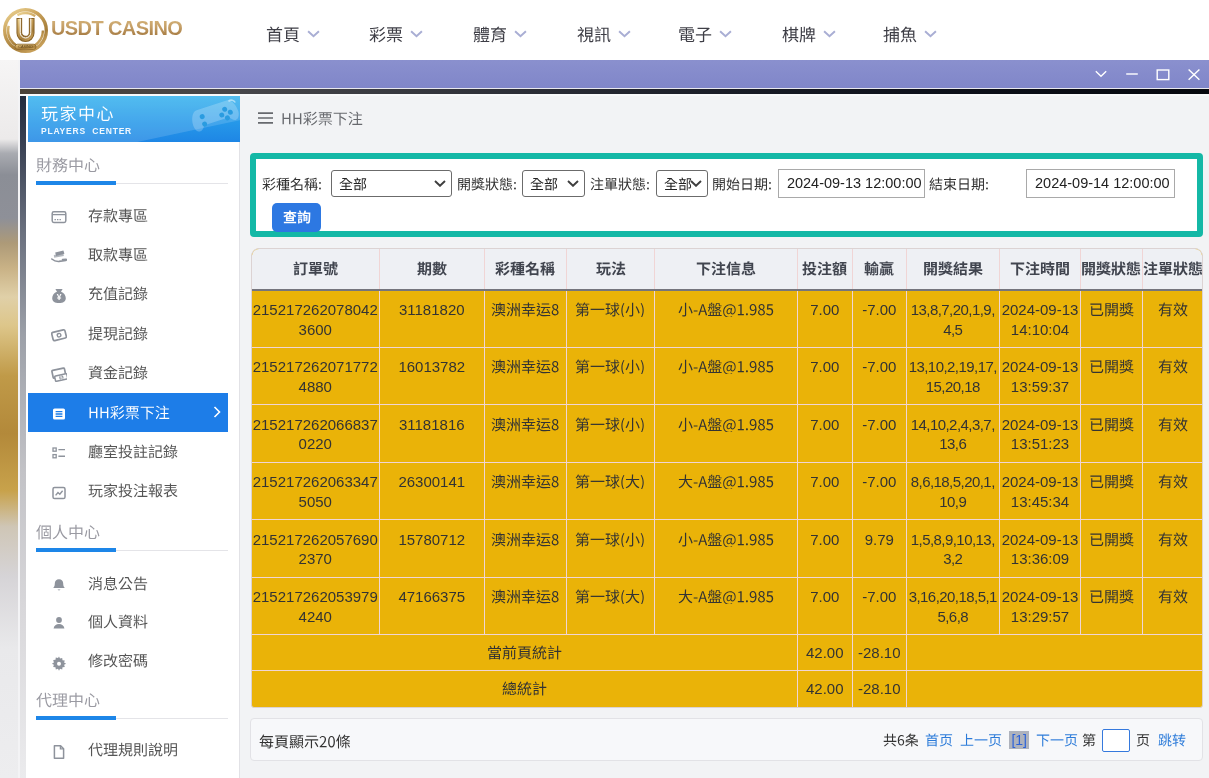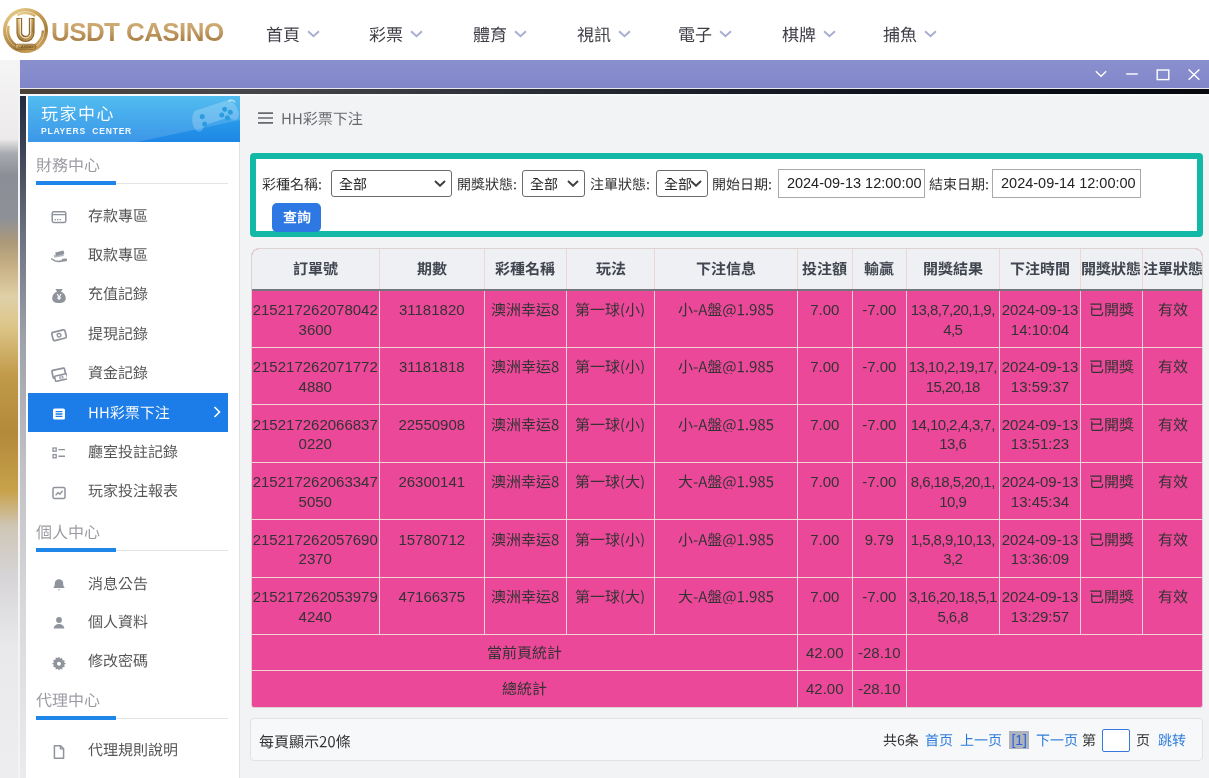"USDT CASINO" #logotext { font-size: 26px -> 20px }
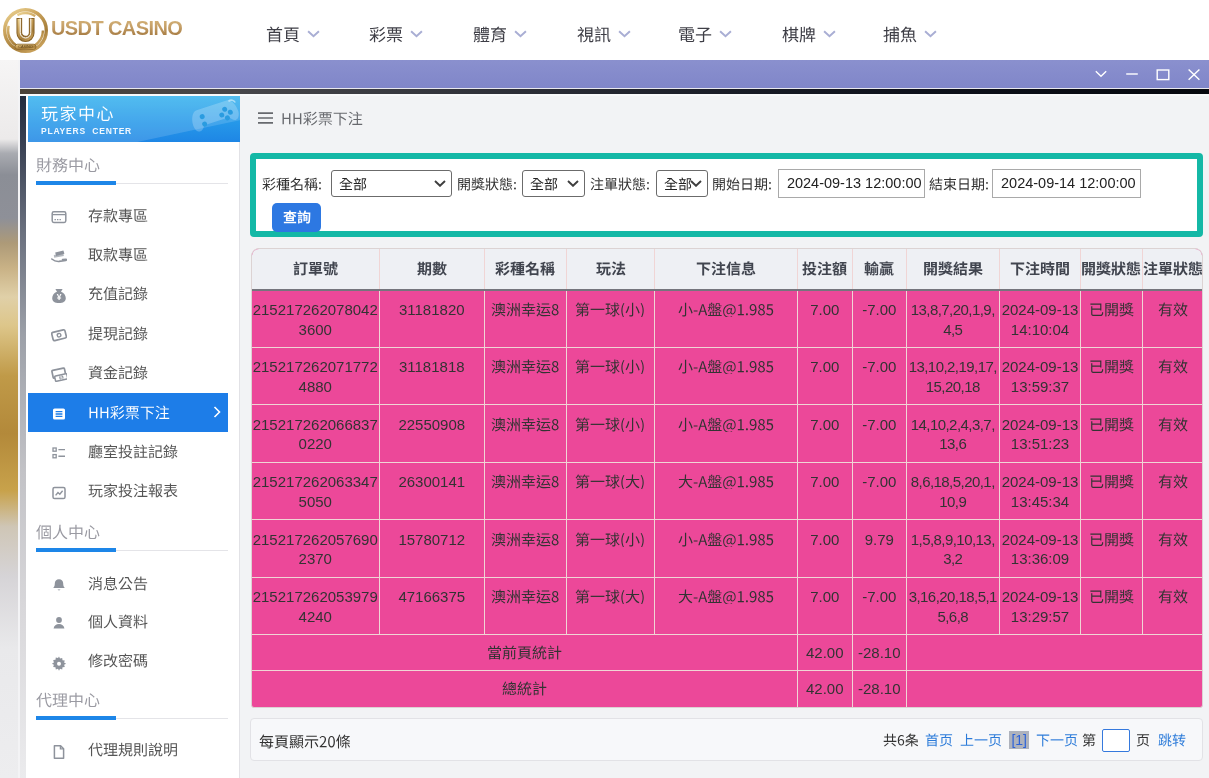"2024-09-14 12:00:00" div.inp { left: 736px -> 770px }
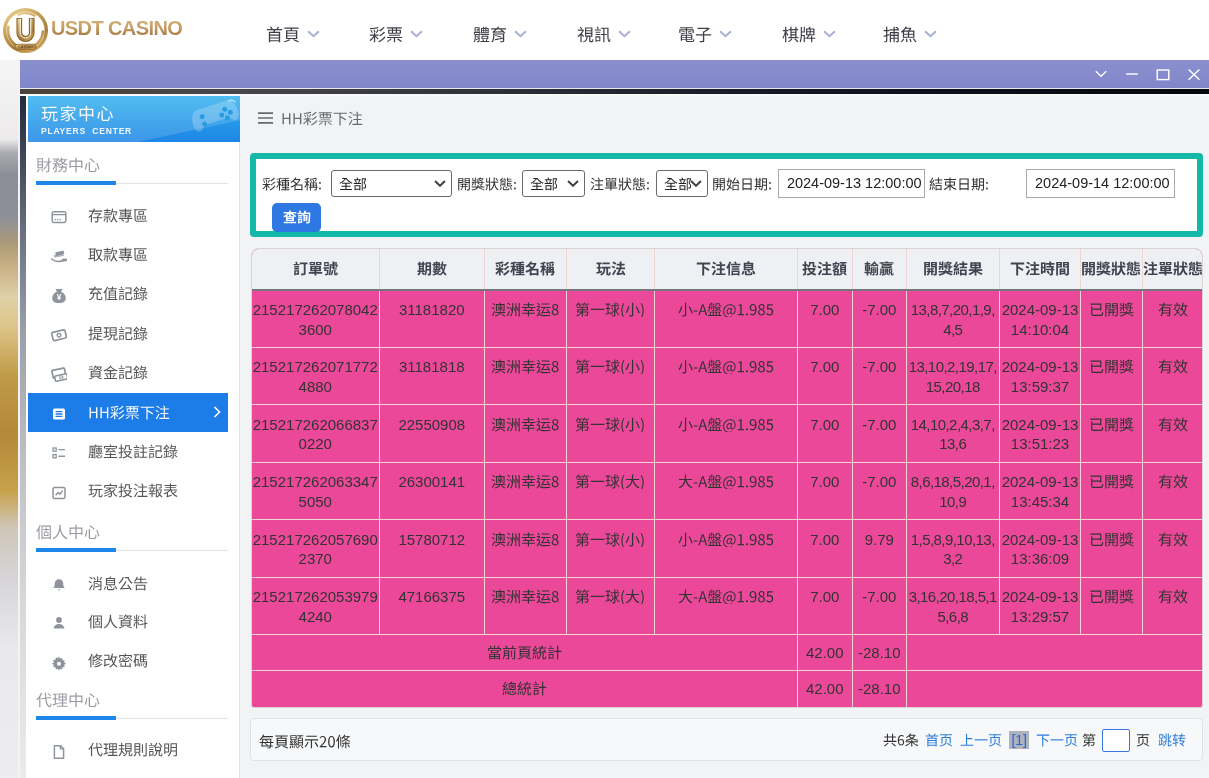"215217262078042" #tblwrap { background: #ec4899 -> #eab308 }
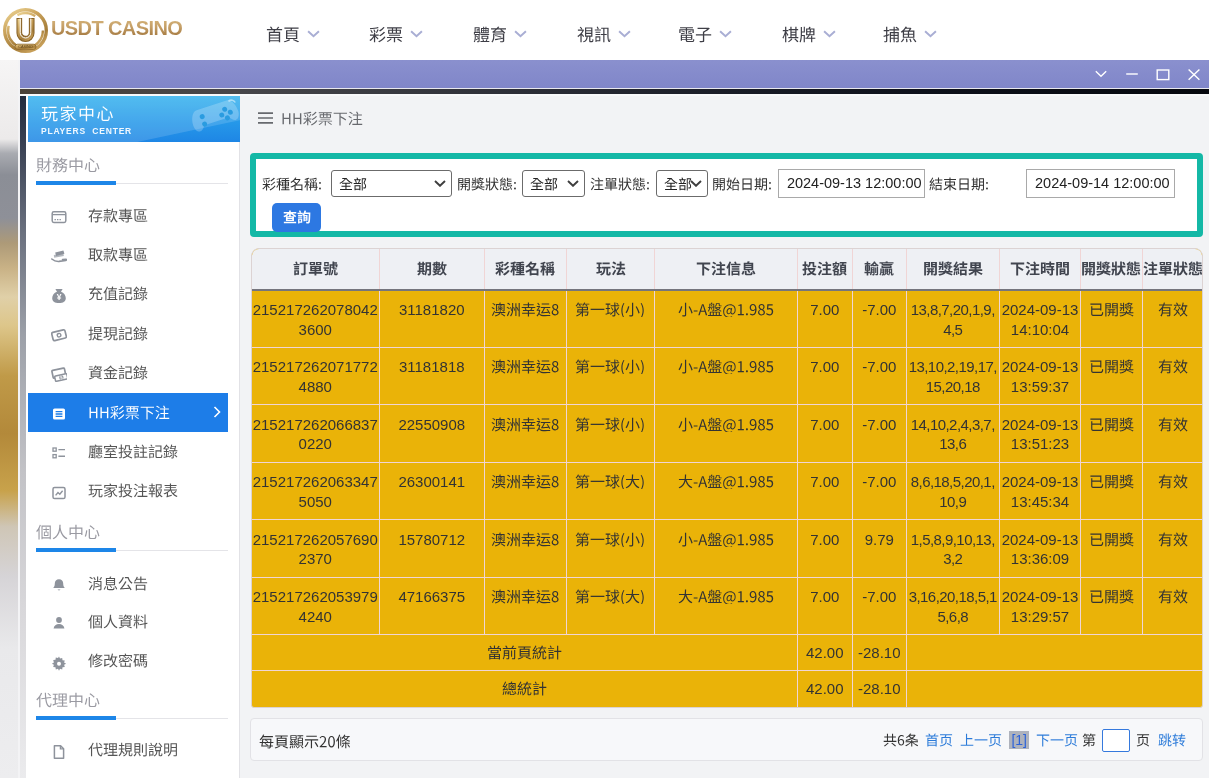"31181818" td { text: 31181818 -> 16013782 }
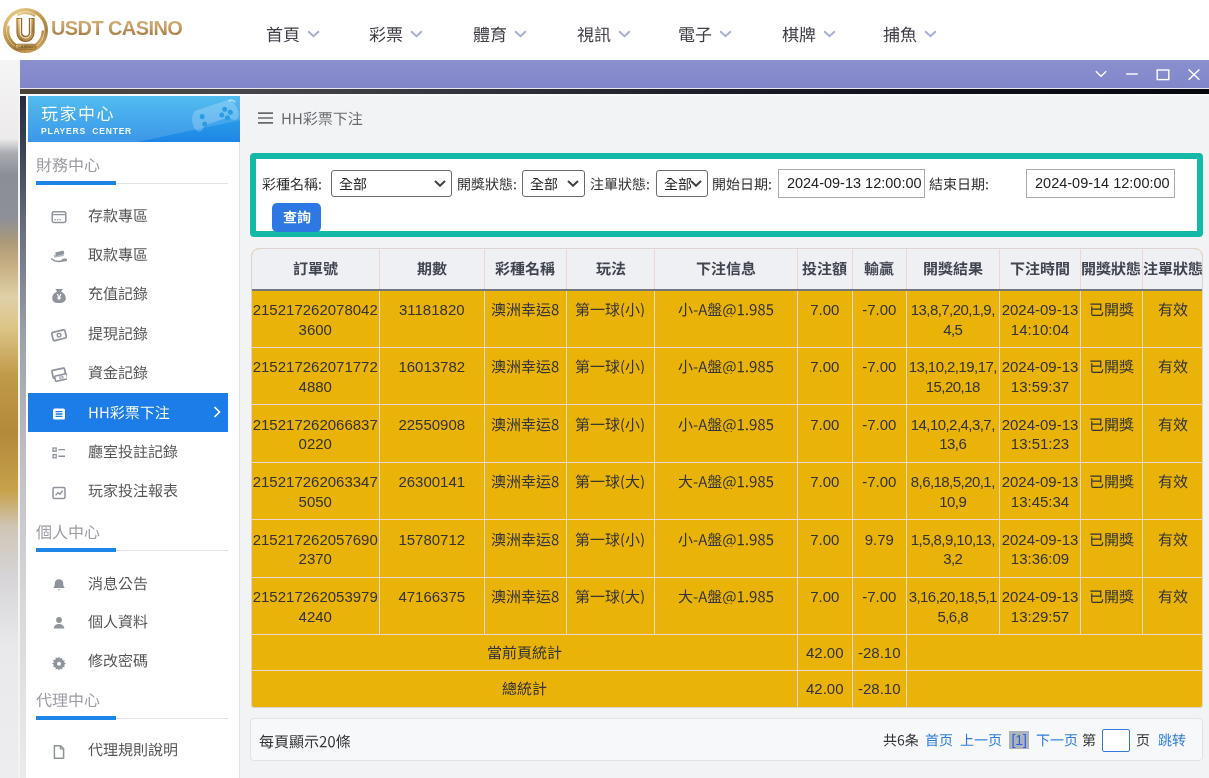"22550908" td { text: 22550908 -> 31181816 }
